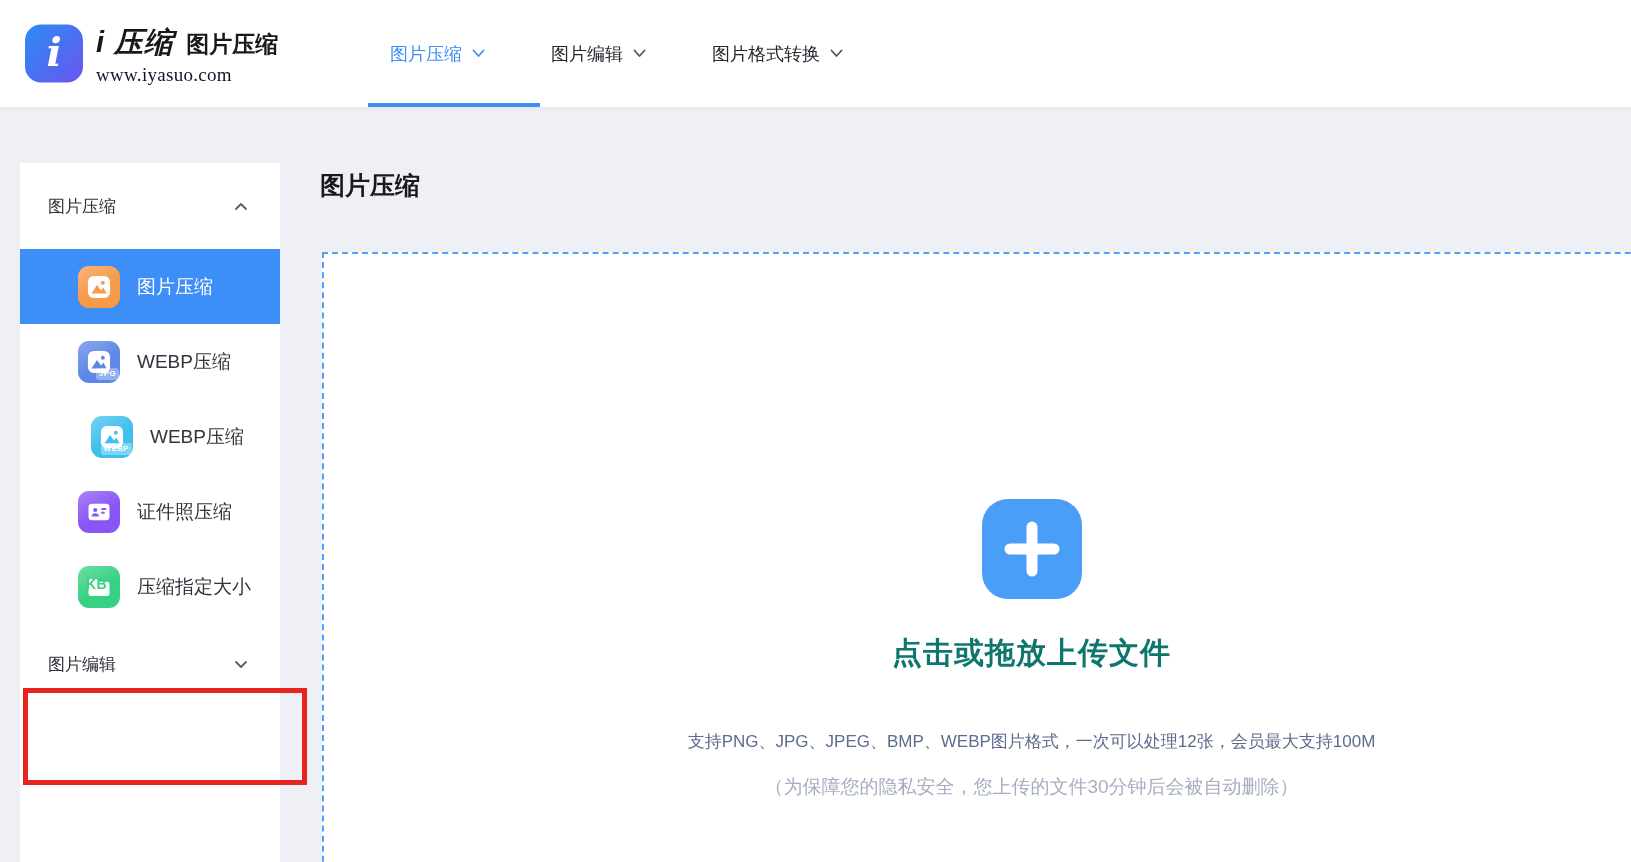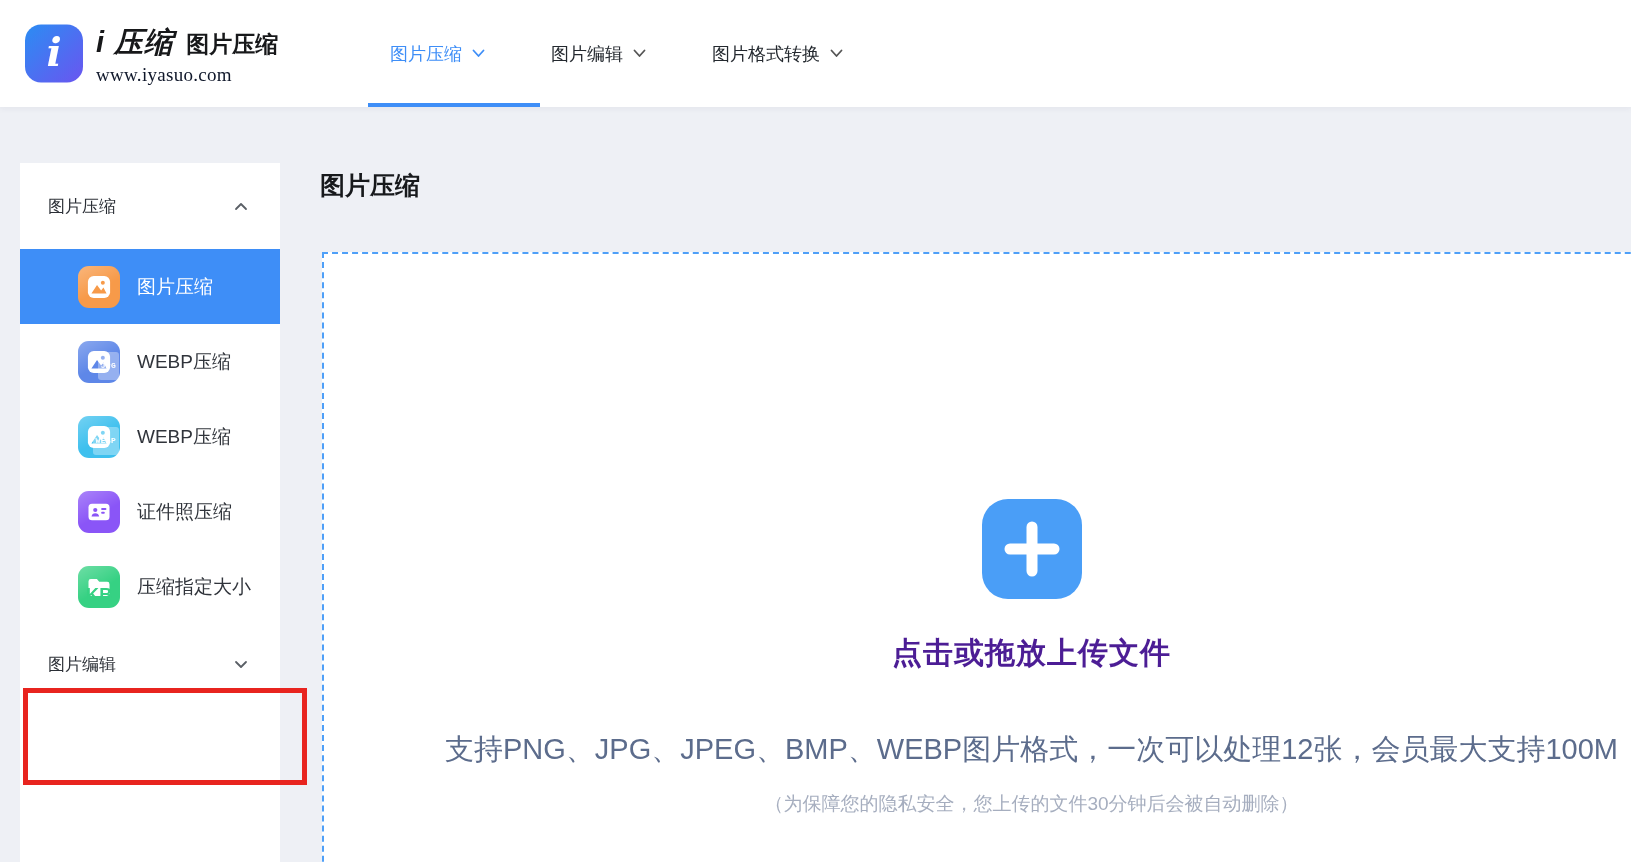"JPG" .badge { font-family: Liberation Mono, monospace -> none; padding: 10px 3px -> 2px 3px }
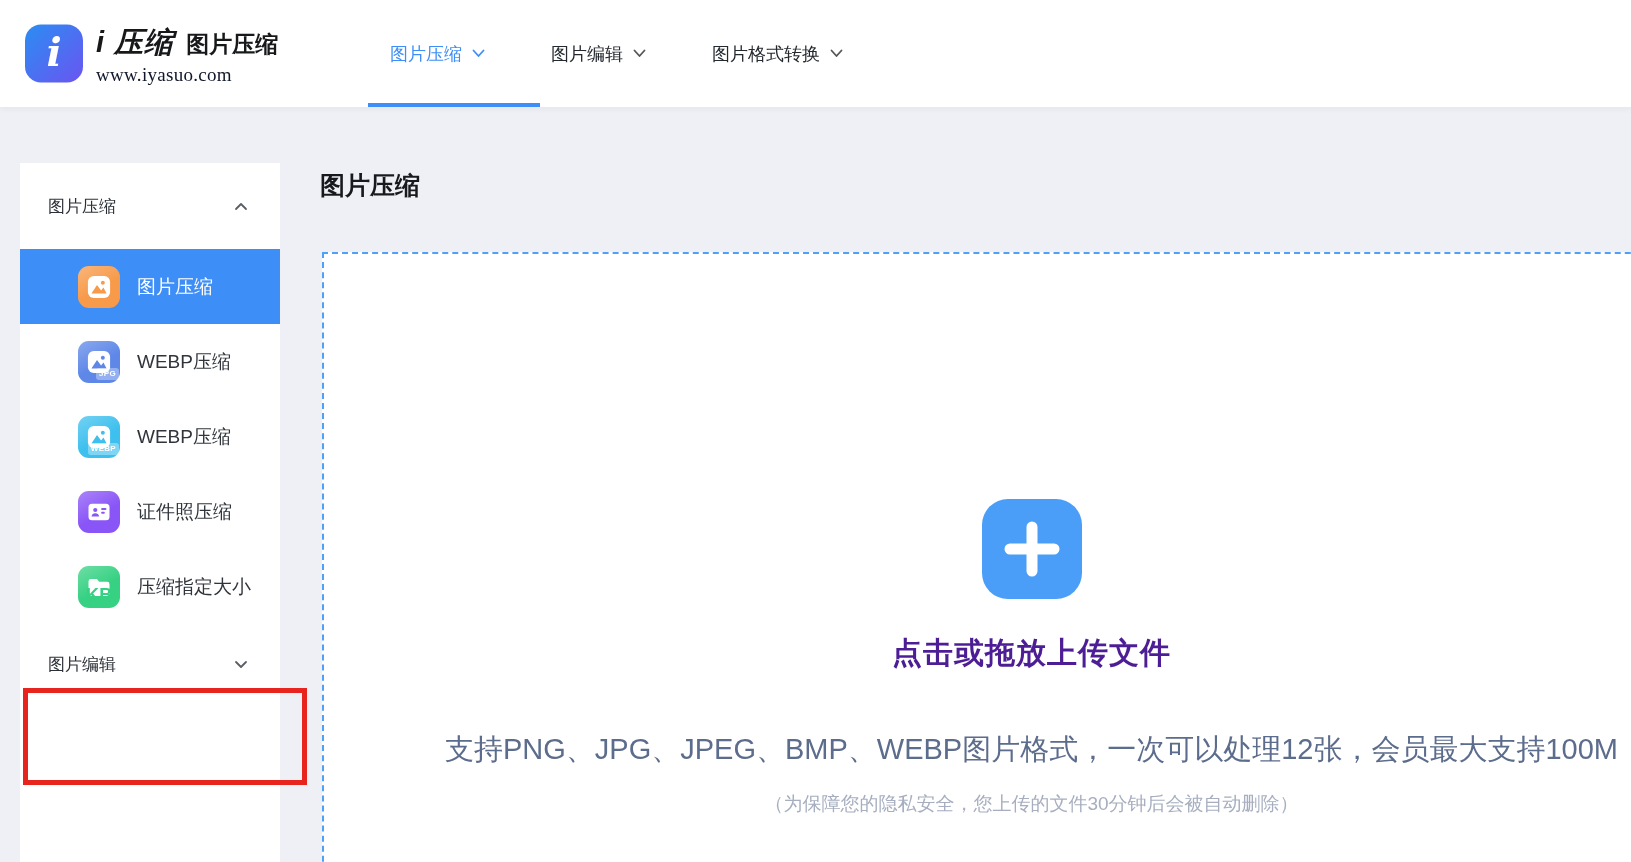"WEBP" span.app-icon { margin-left: none -> 13px }
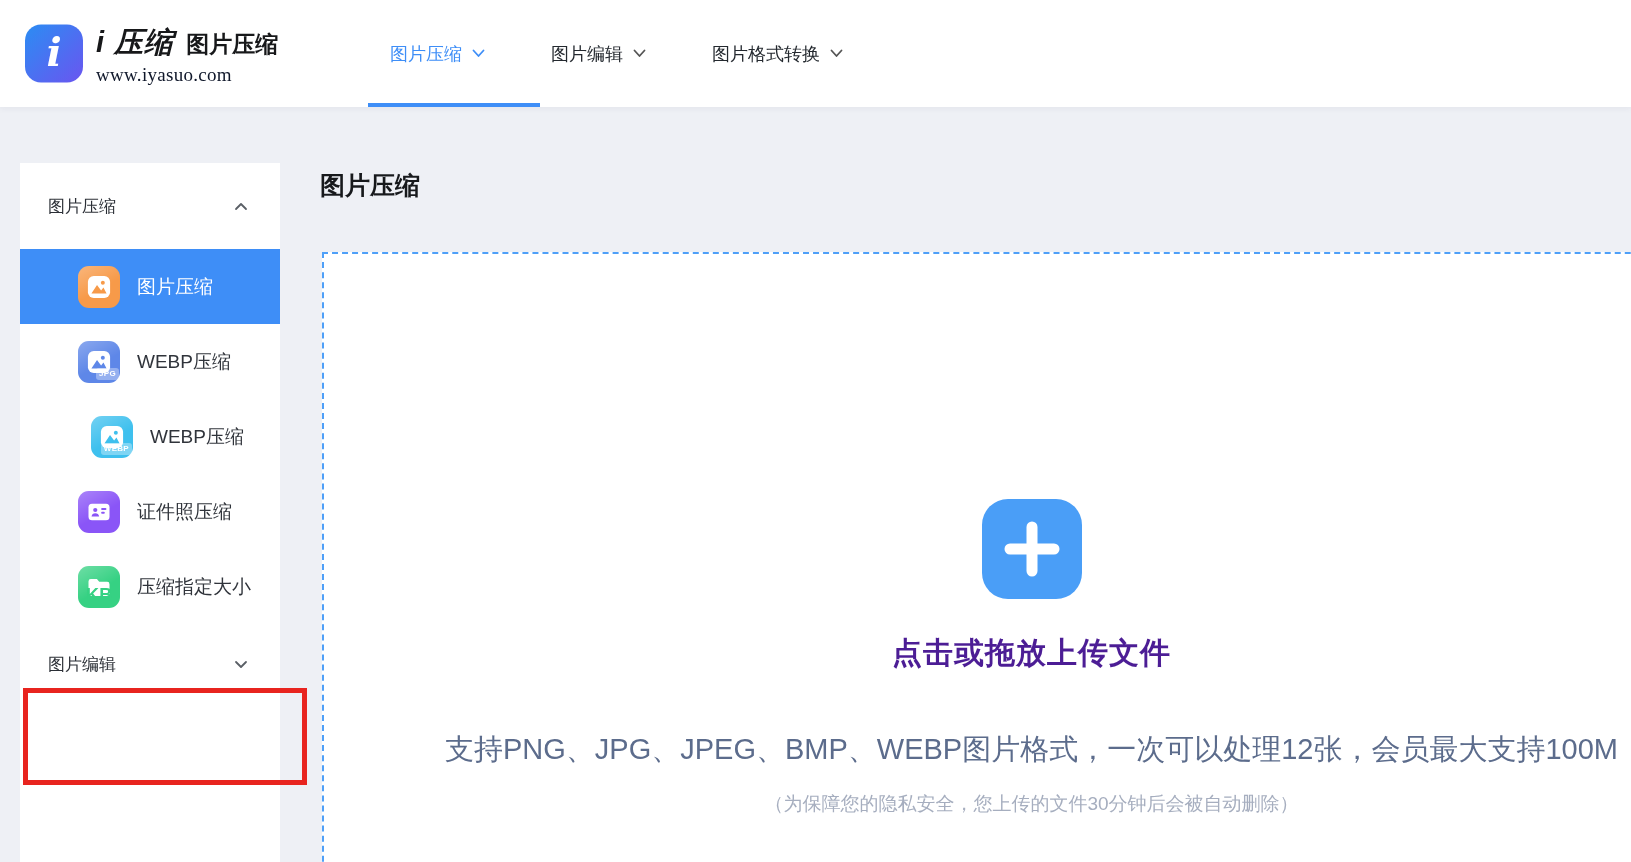"KB" .kb-label { font-size: 18px -> 14px; top: 20px -> 11px }
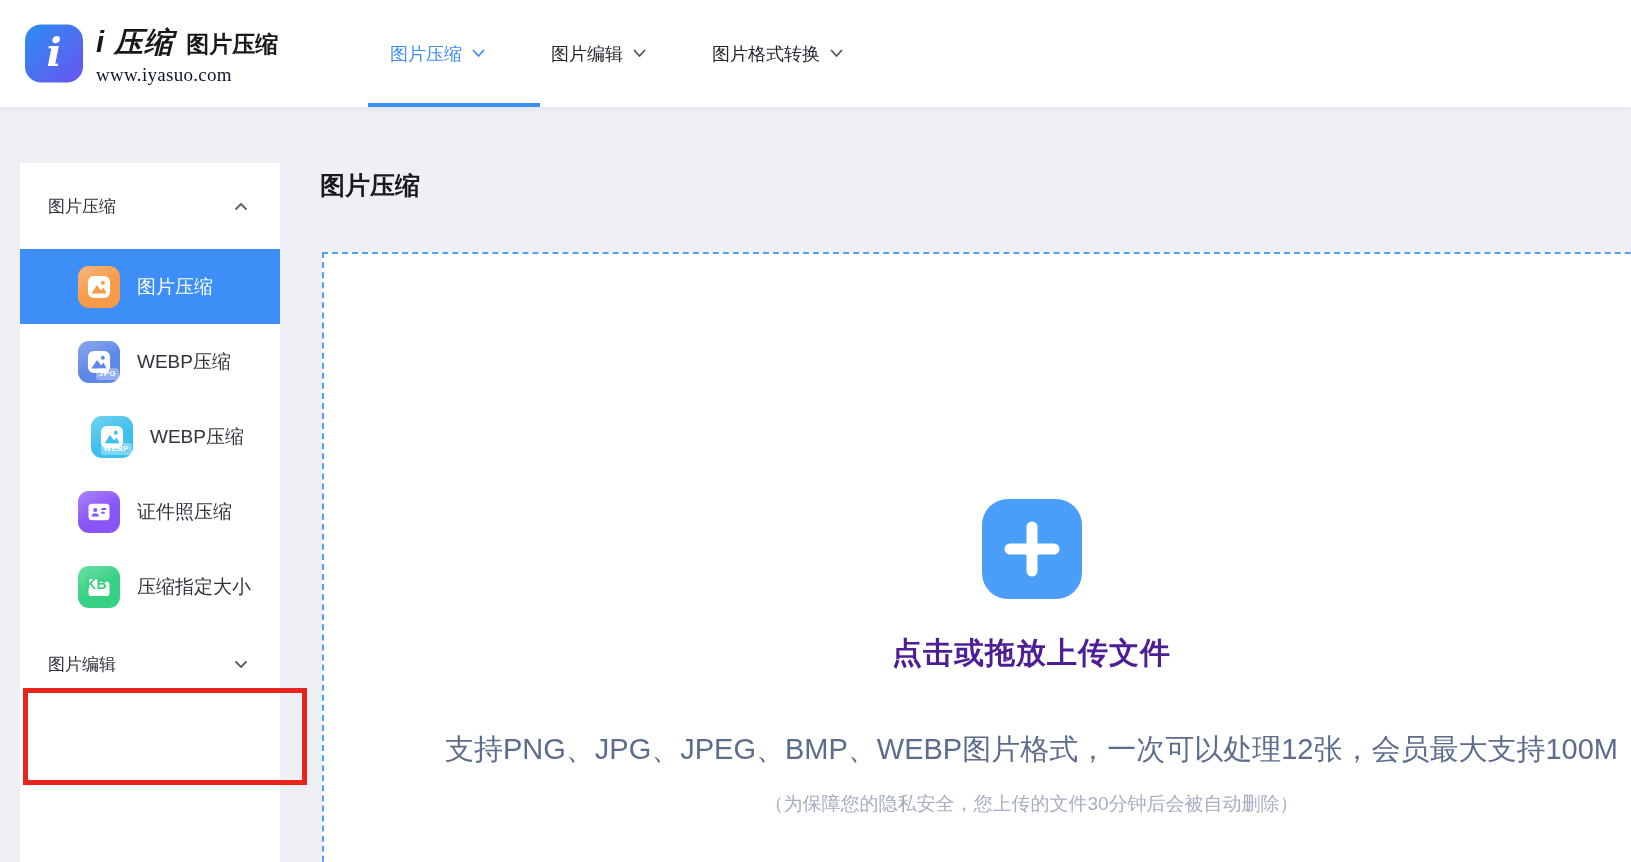"点击或拖放上传文件" .upload-title { color: #4c1d95 -> #0f766e }
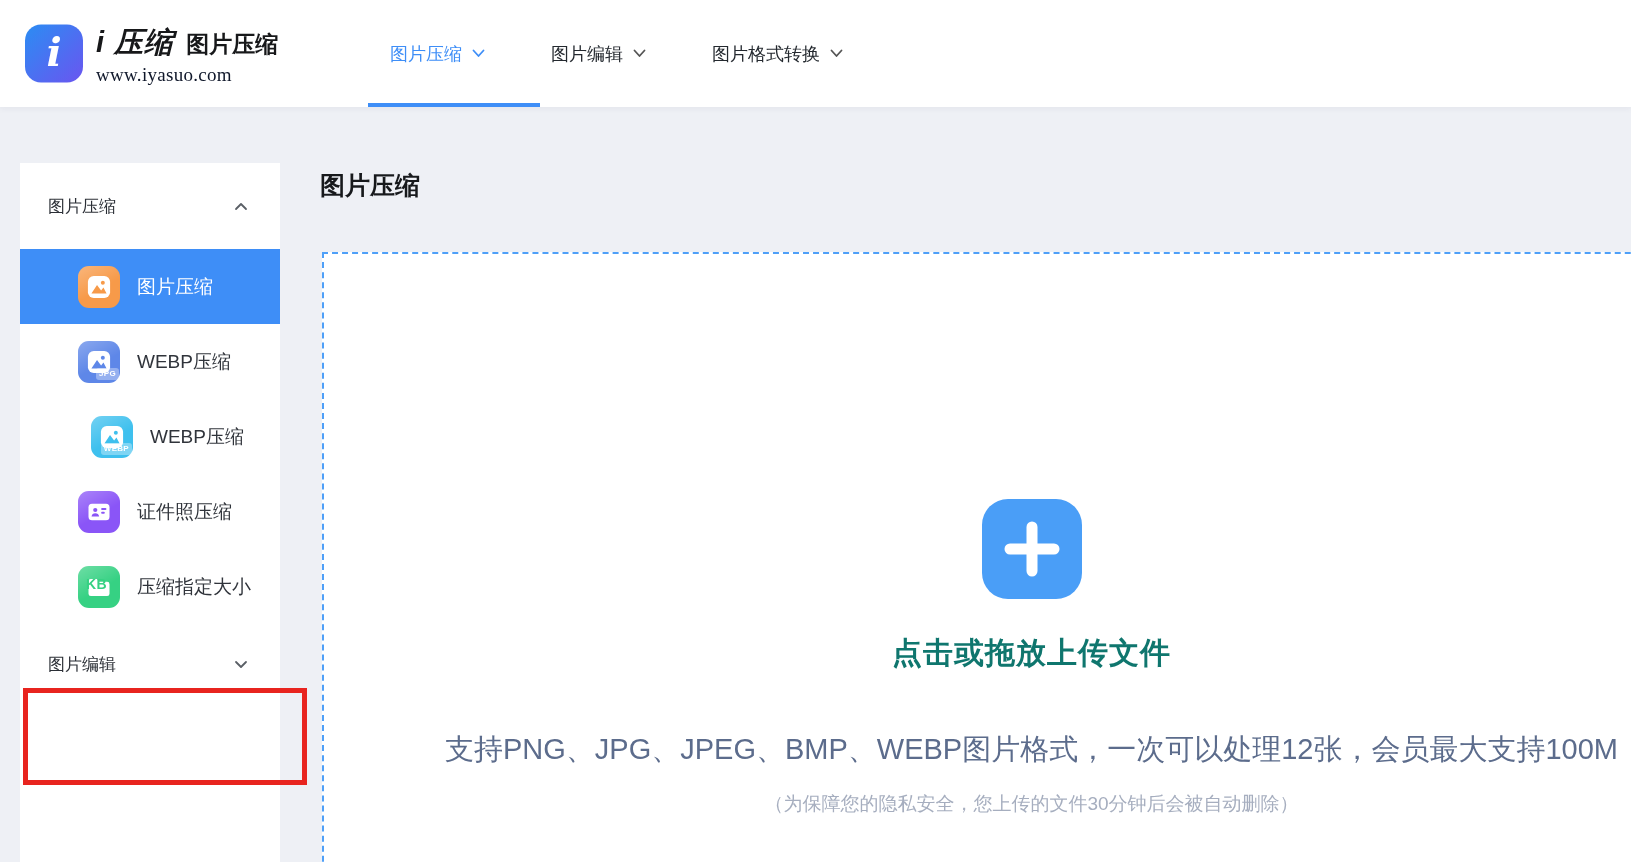"支持PNG、JPG、JPEG、BMP、WEBP图片格式，一次可以处理12张，会员" .upload-subtitle { font-size: 29px -> 17px }
